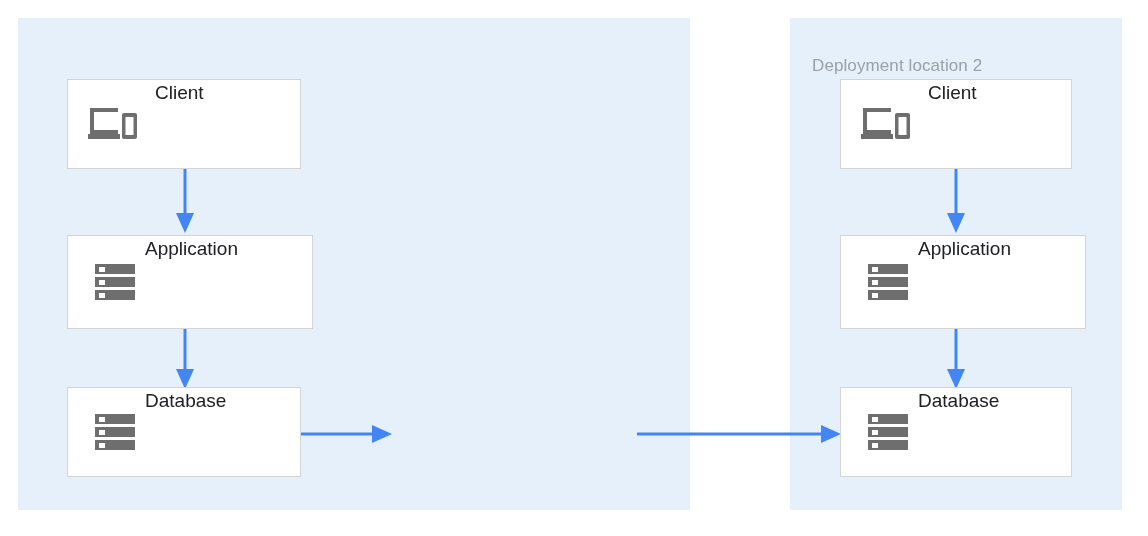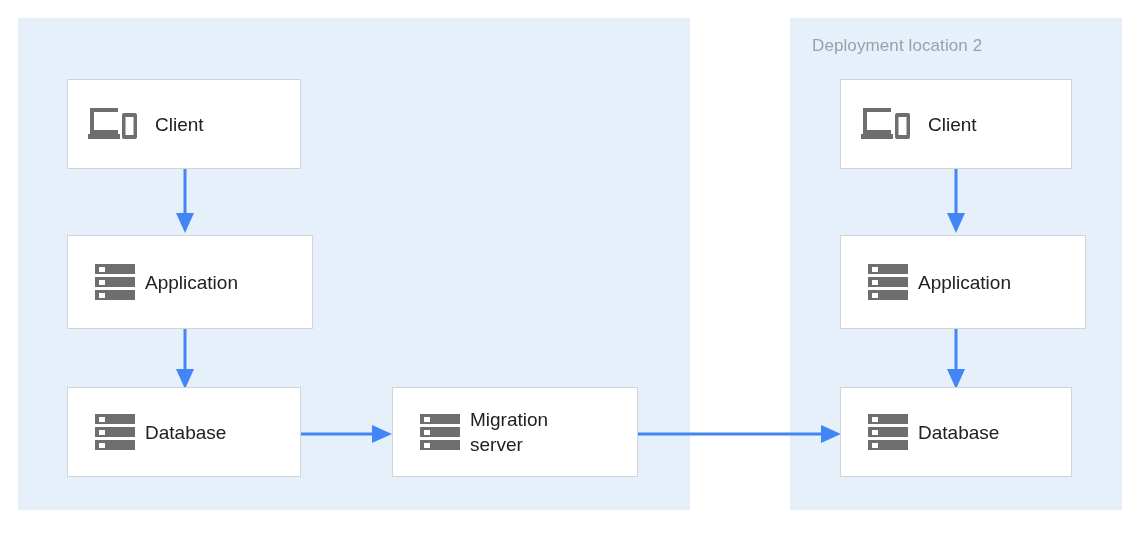"Deployment location 2" div.zone-label { top: 36px -> 56px }
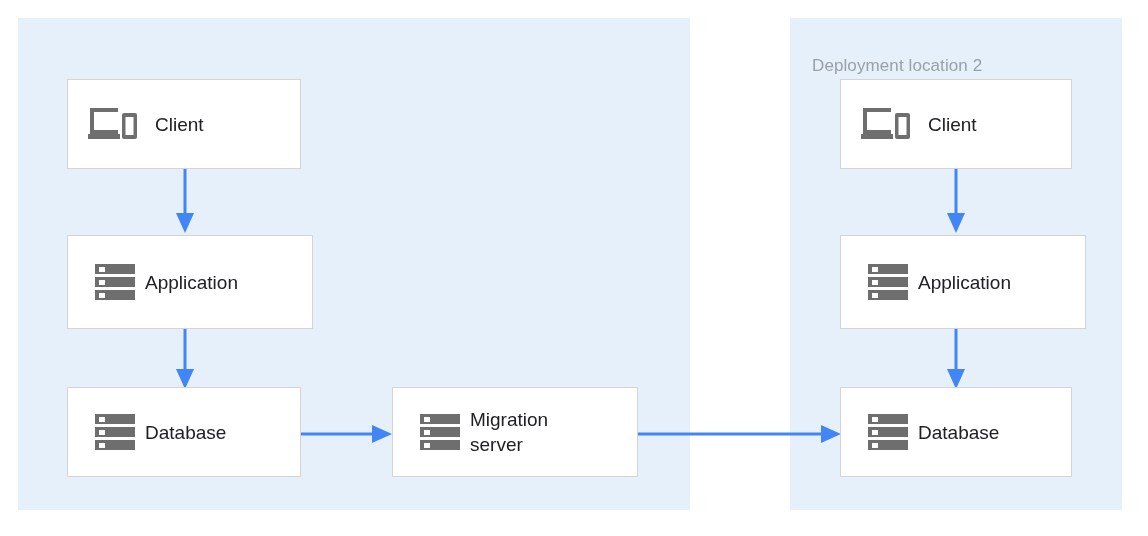"Client" .node { align-items: center -> none }
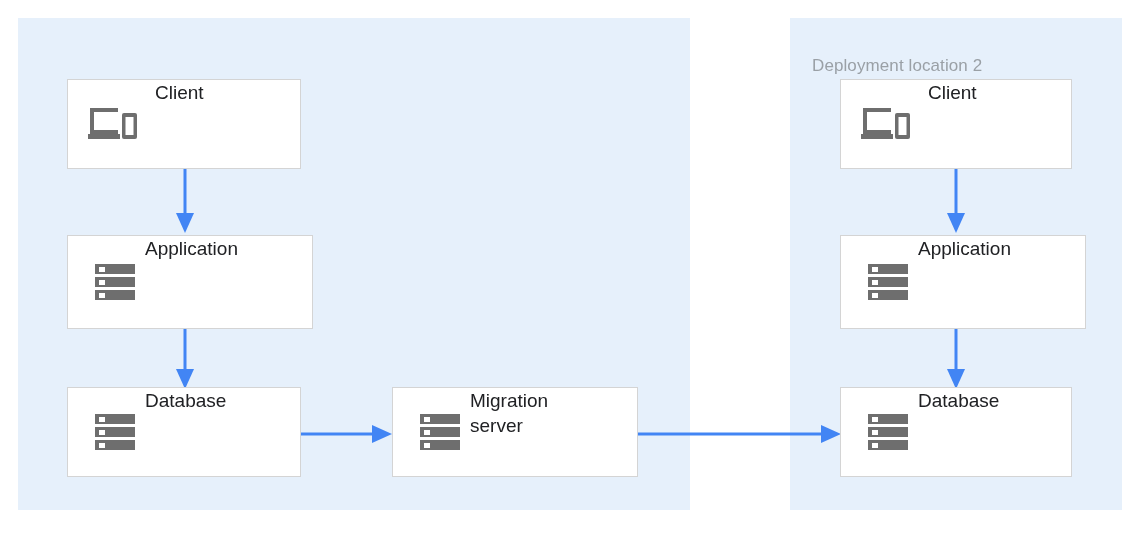"Migration" div.node { html: <div> <span> <svg> <rect></rect> <rect></rect> <rect></rect> <rect></rect> <rect></rect> <rect></rect> </svg> </span> <span>Migration server</span> </div> -> none }
